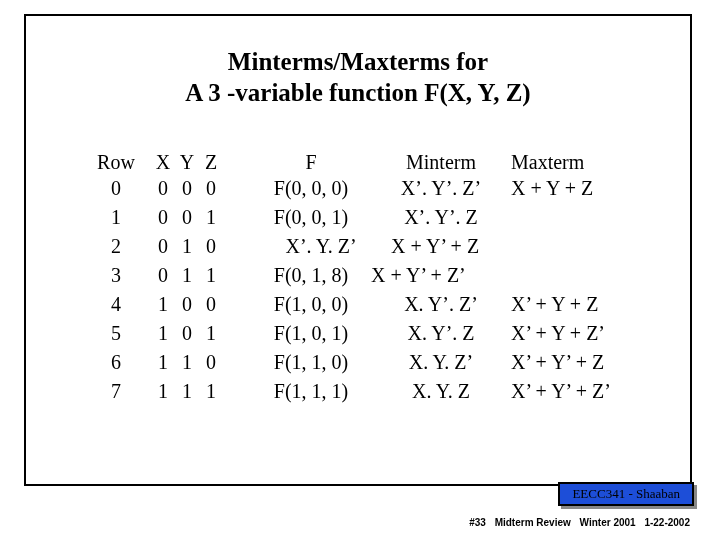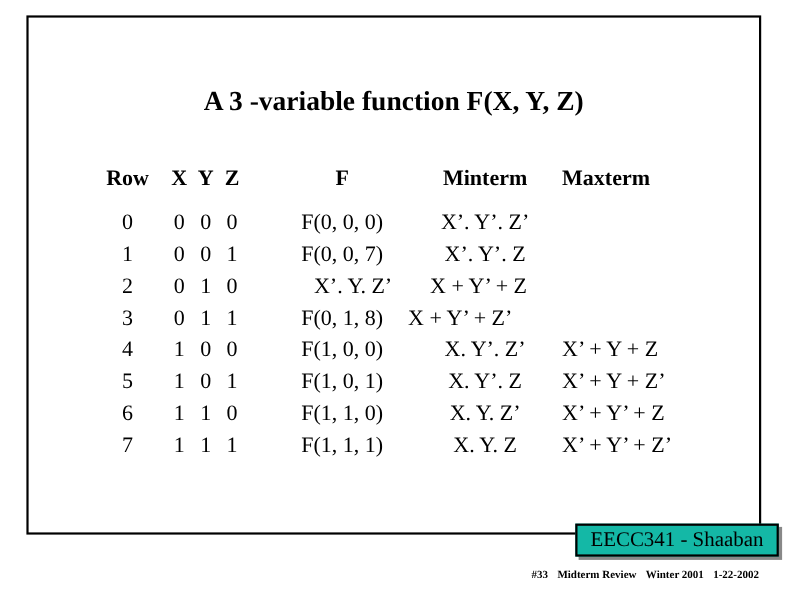"Minterms/Maxterms for" span { html: none -> <span>Minterms/Maxterms for</span> }
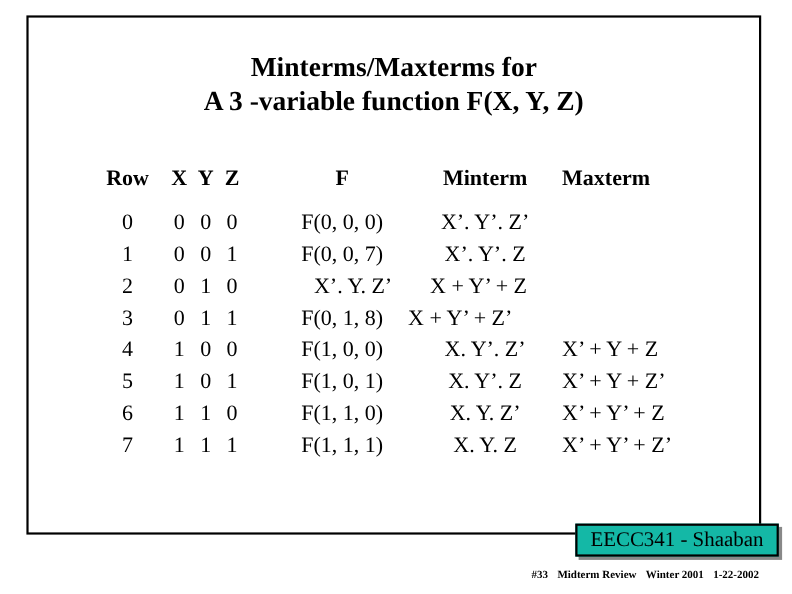"Row" .hdr { font-weight: bold -> normal; margin-bottom: 14px -> none }
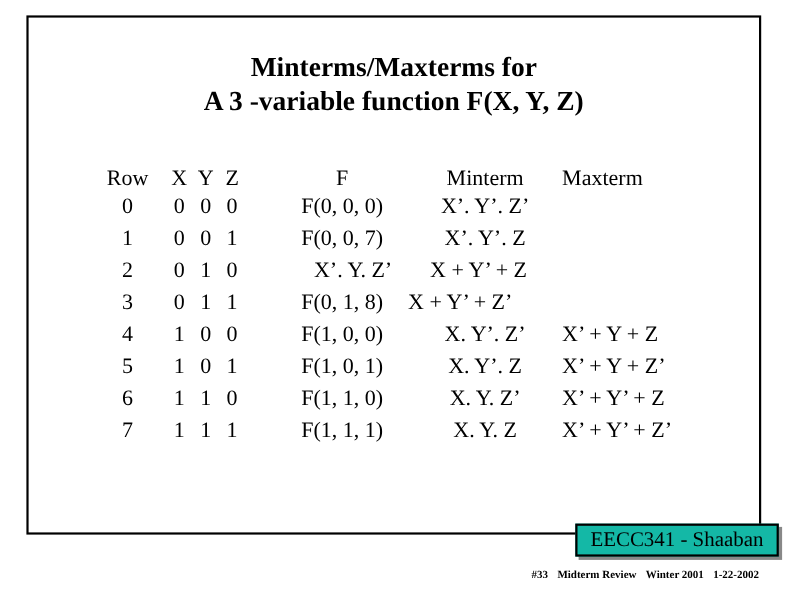"X + Y + Z" div.col-max { html: none -> <div>X + Y + Z</div> }
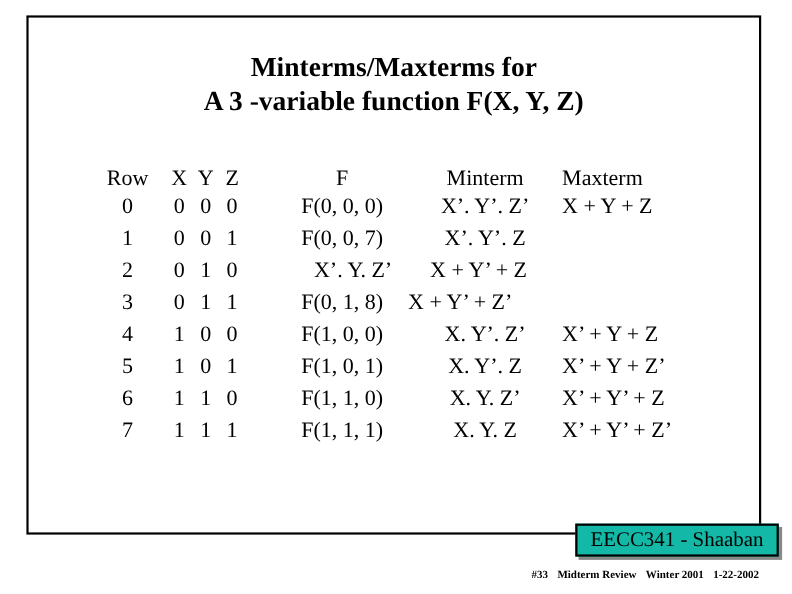"F(0, 0, 7)" div.col-f { text: 7 -> 1 }
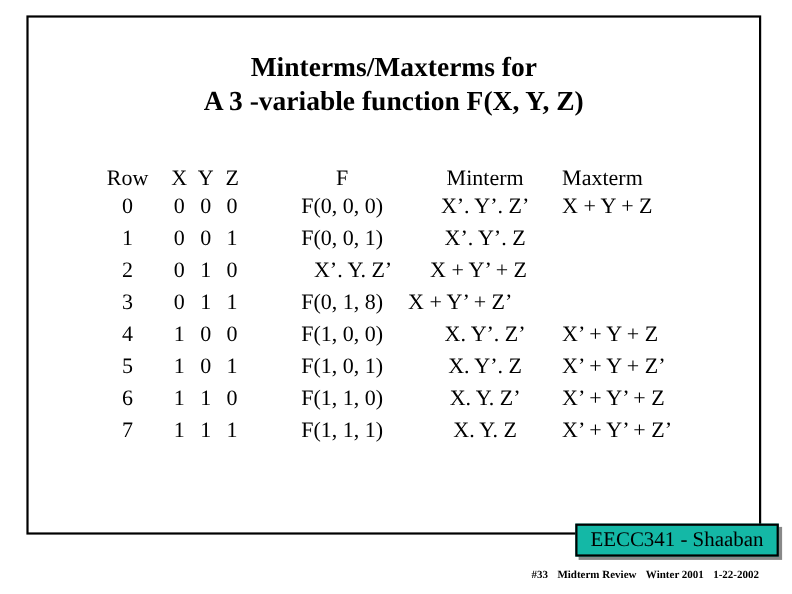"EECC341 - Shaaban" .course-badge { background: #14b8a6 -> #1d4ed8; font-size: 19px -> 13px; right: 12px -> 26px }
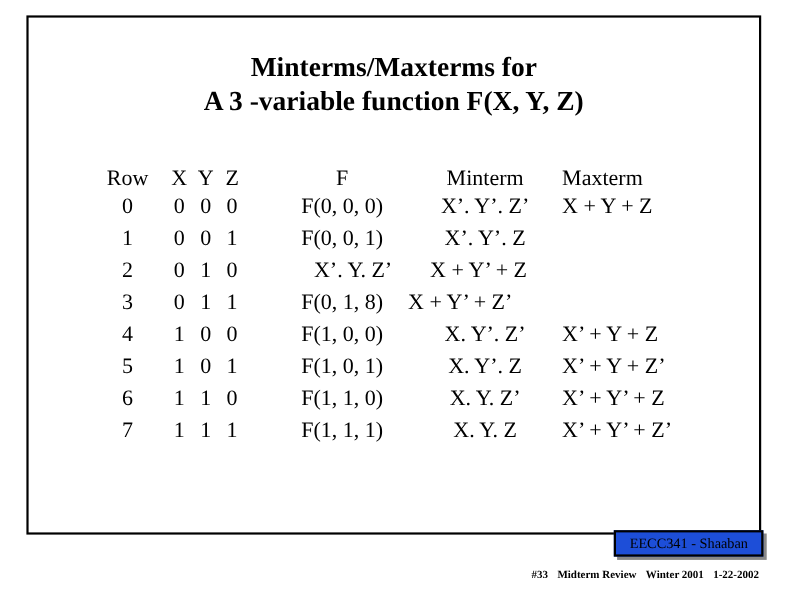"#33 Midterm Review Winter 2001" .footer { font-family: Liberation Serif, serif -> Liberation Sans, sans-serif }
